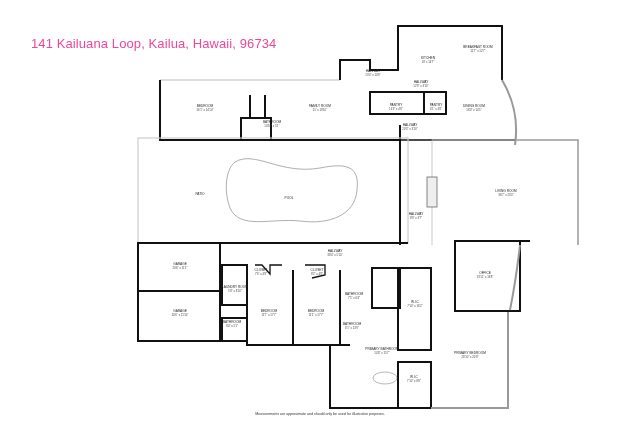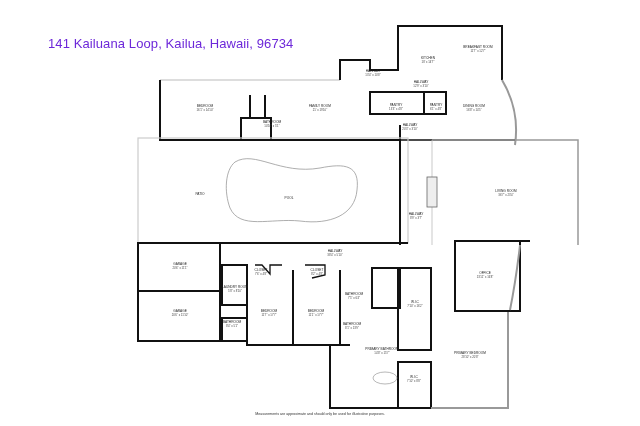"141 Kailuana Loop, Kailua, Hawaii," .title { color: #6d28d9 -> #ec4899; left: 48px -> 31px }
